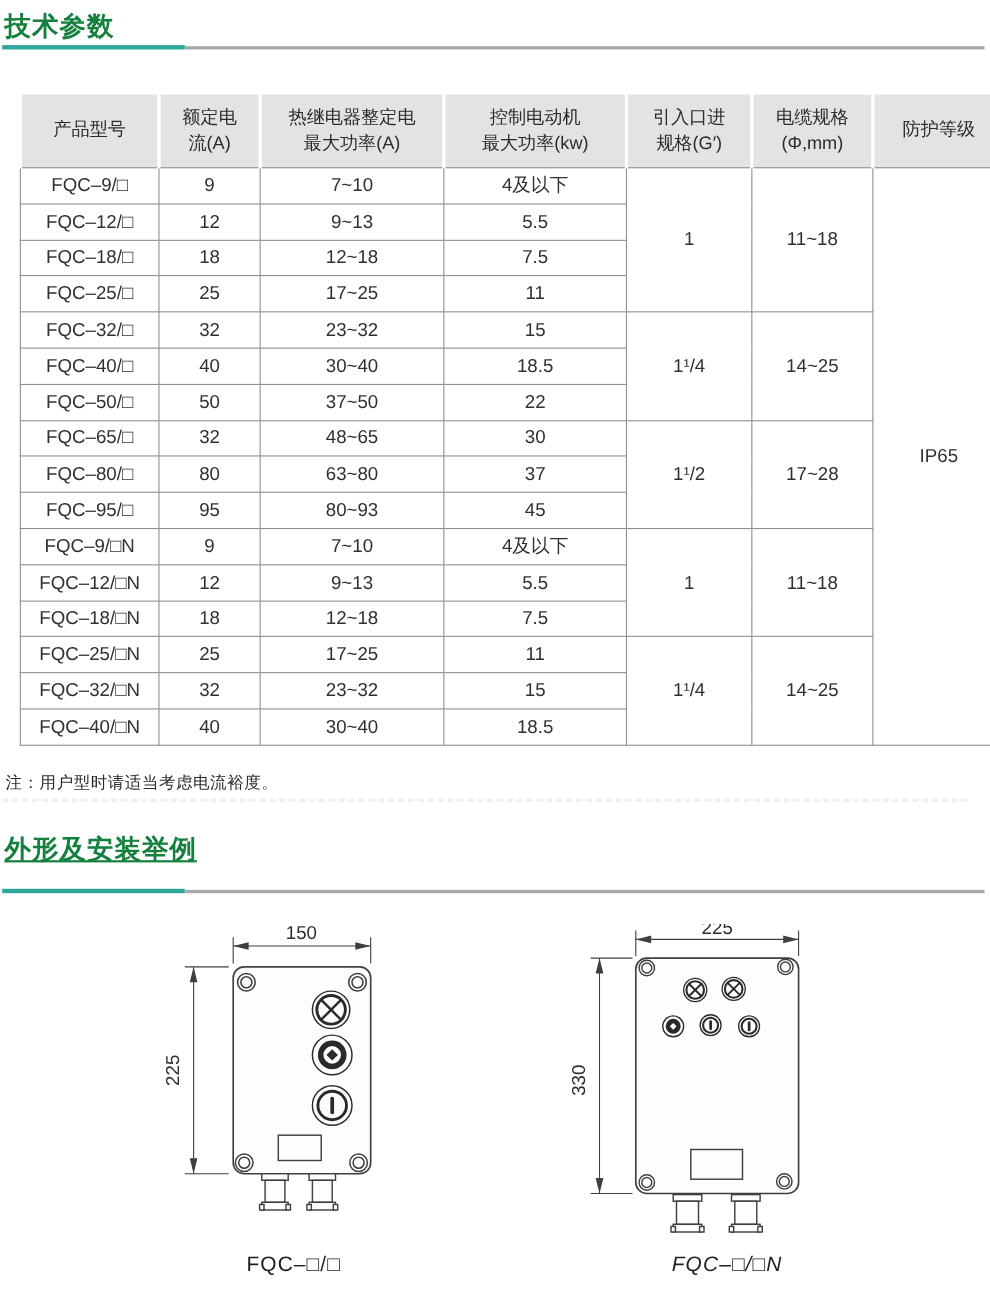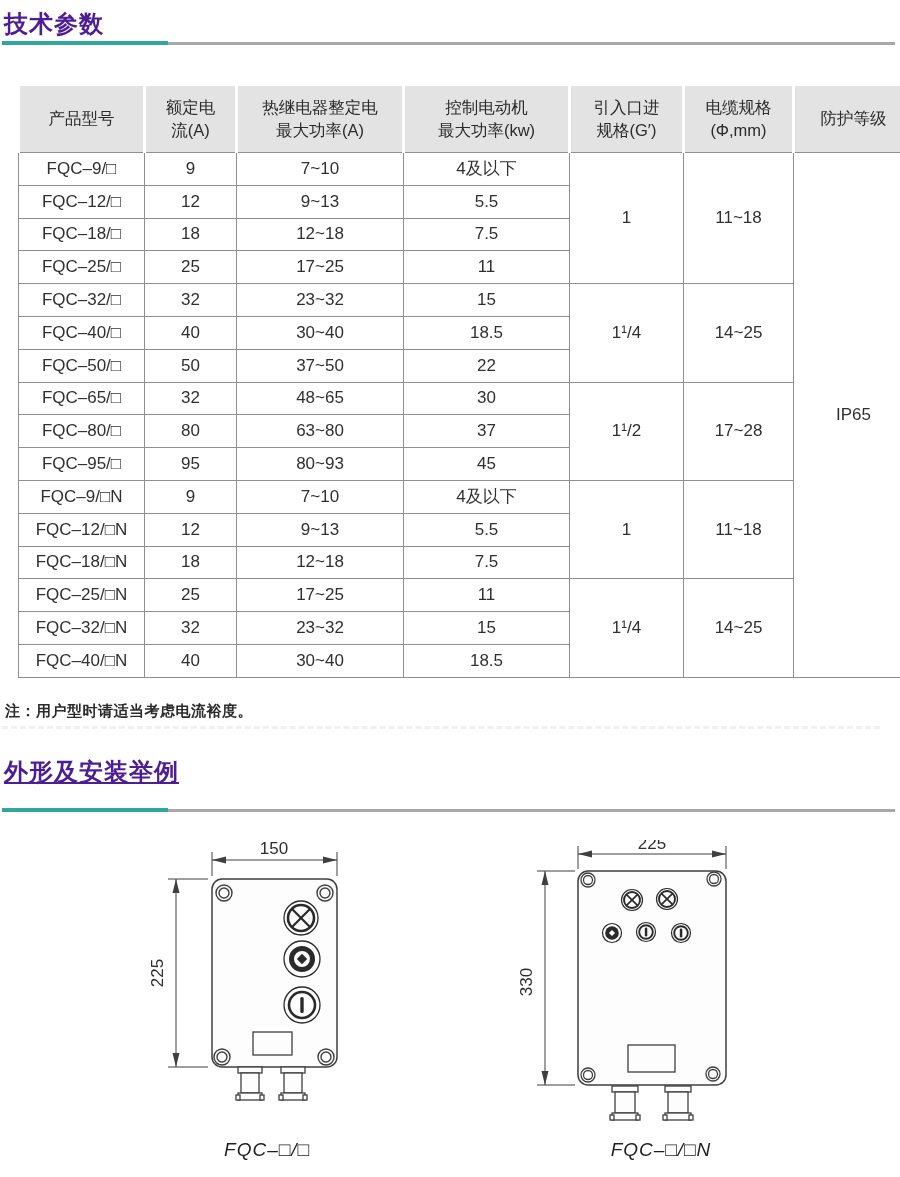"技术参数" .section-title { color: #4c1d95 -> #15803d }
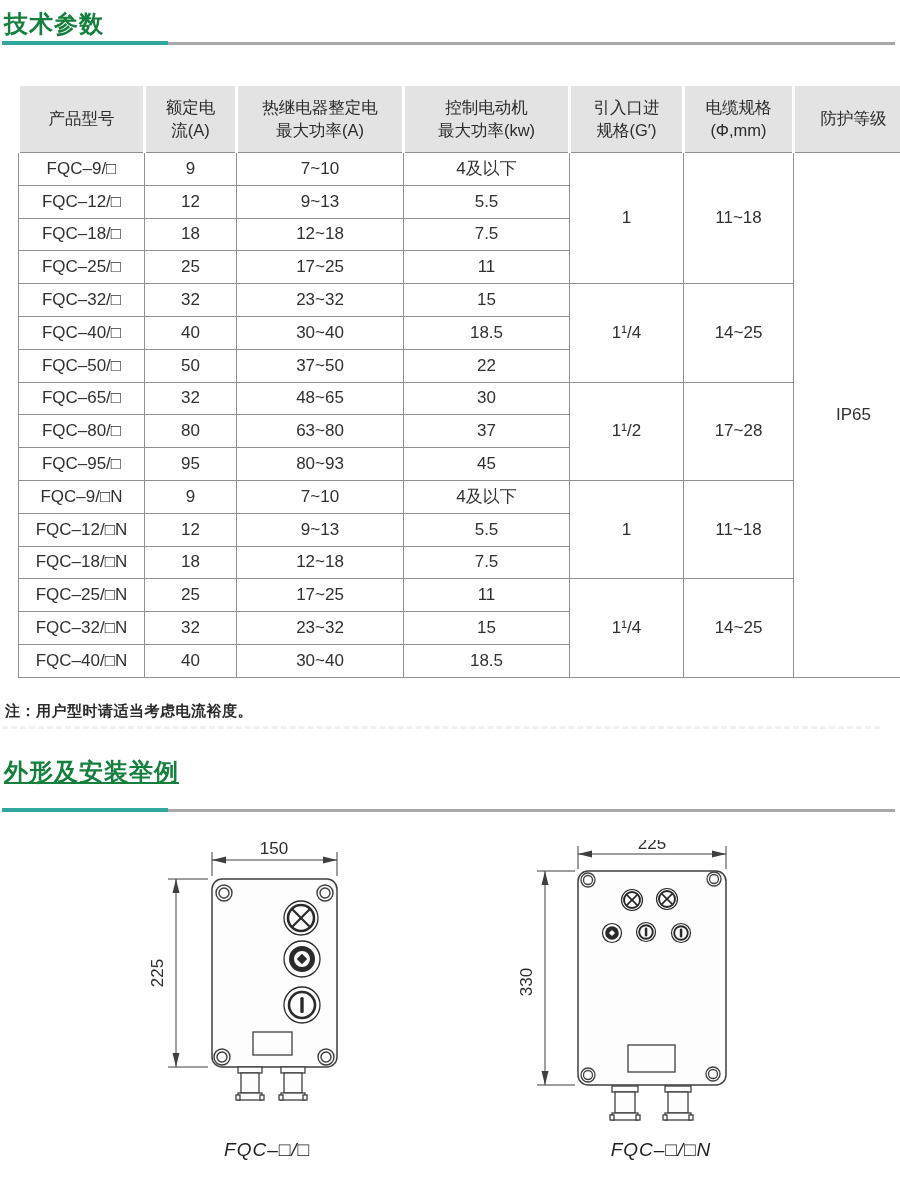"注：用户型时请适当考虑电流裕度。" #note { font-weight: bold -> normal }
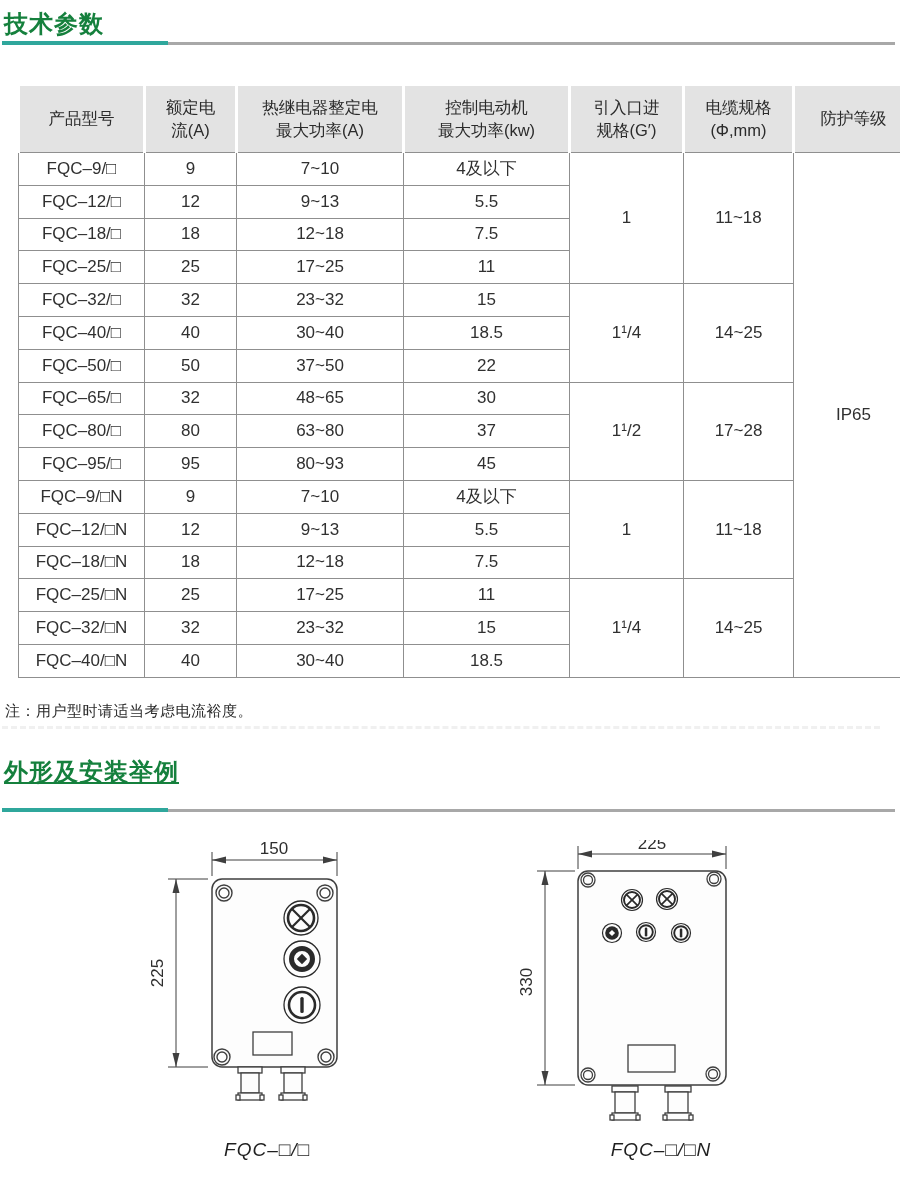"FQC–□/□" #caption-left { font-style: italic -> none }
